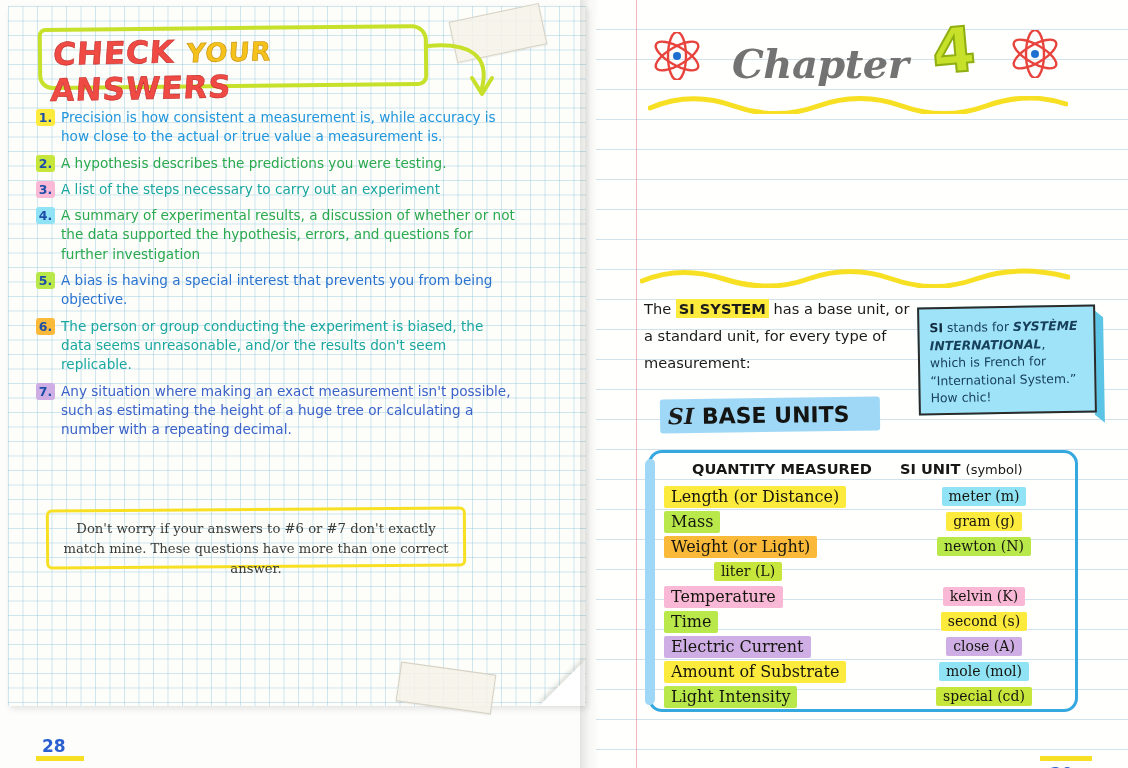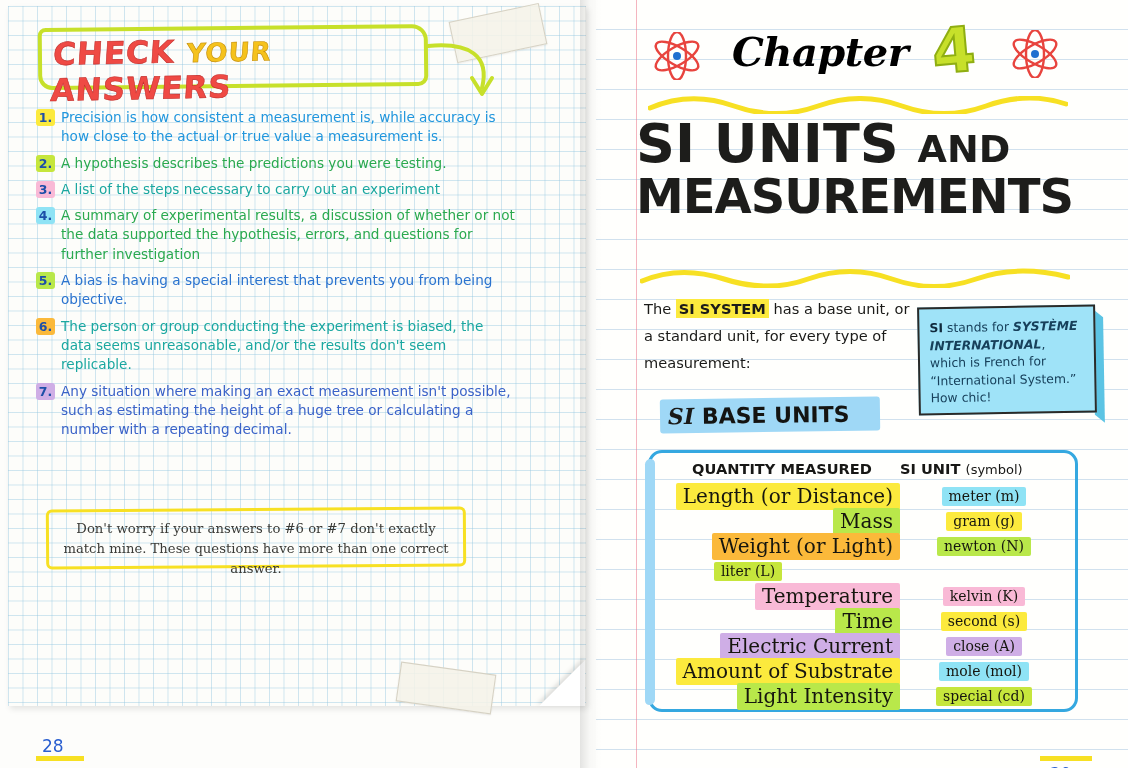"Chapter" .chapter-word { color: #000000 -> #737373; top: 4px -> 16px }
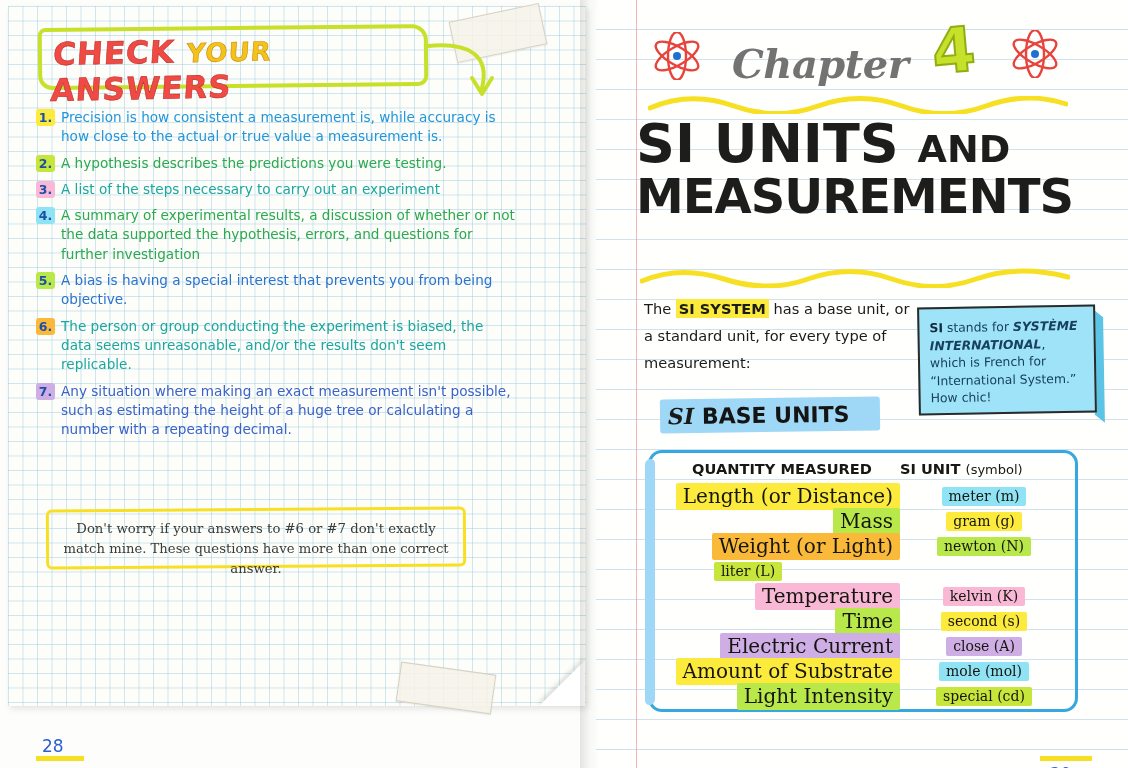"SI UNITS AND" div.title-main { html: <div> <div> <span>SI UNITS</span> <span>AND</span> </div> <div>MEASUREMENTS</div> </div> -> none }
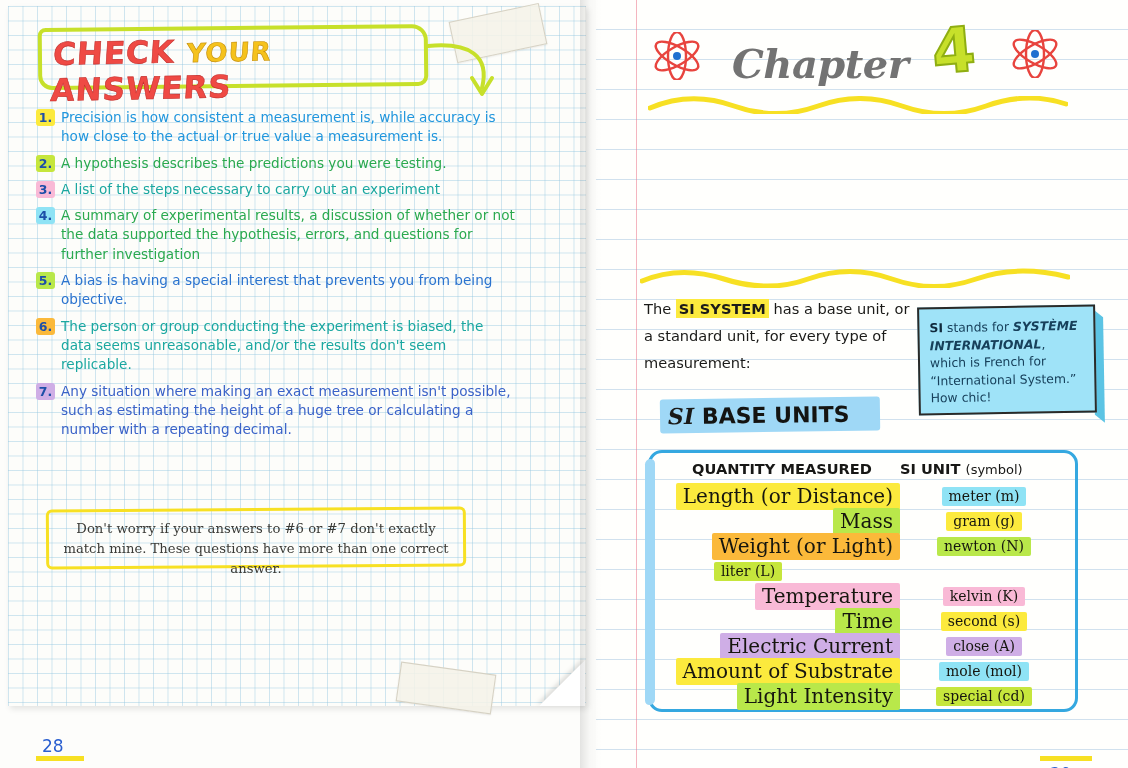"Length (or Distance)" .trow .q { font-size: 20px -> 16px; text-align: right -> left }
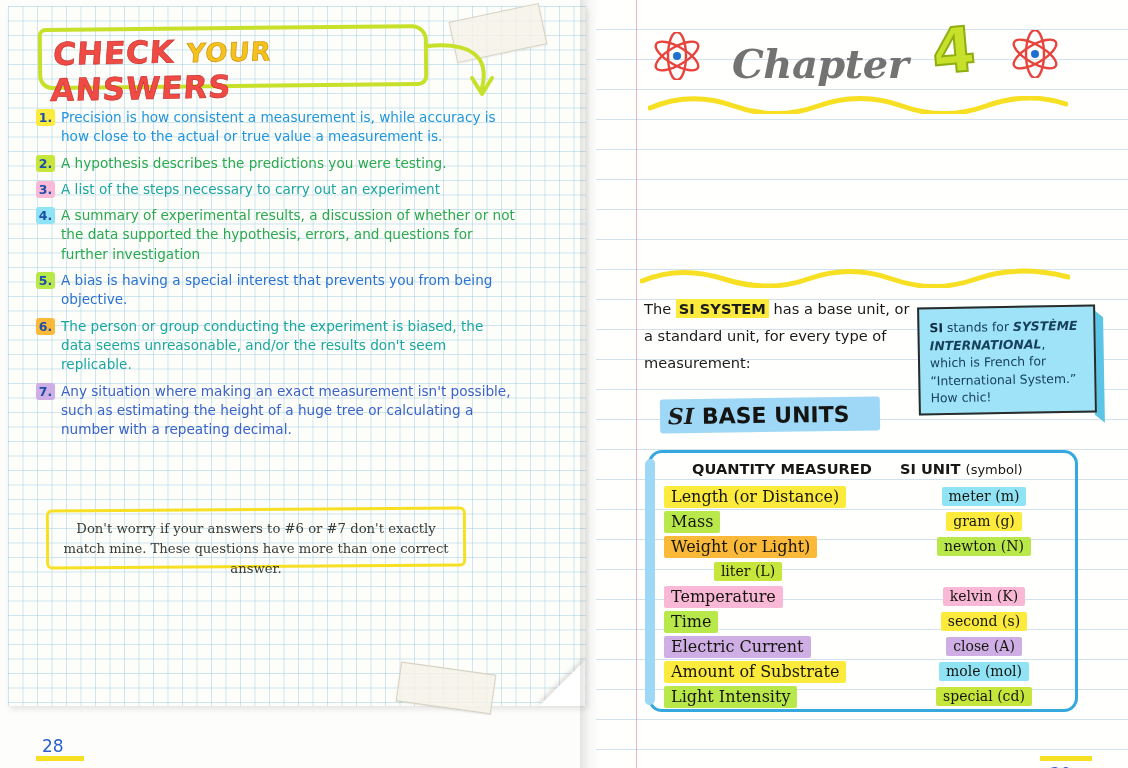"28" .page-num { font-weight: normal -> bold }
